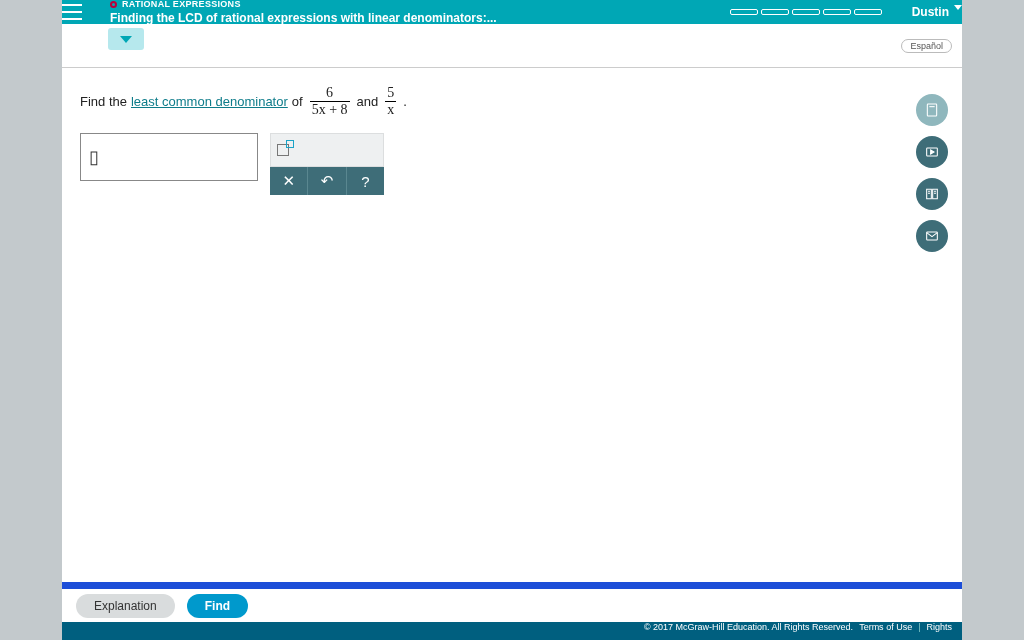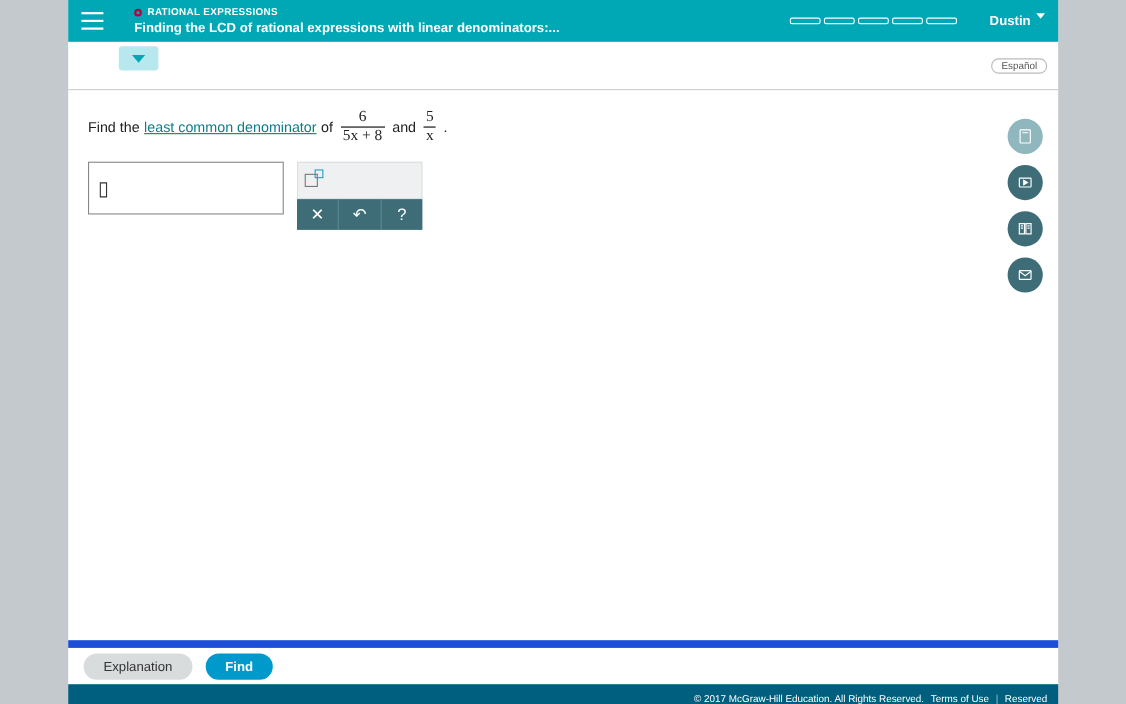"RATIONAL EXPRESSIONS" .header { height: 38px -> 24px; padding: 0 12px -> 0 0 }
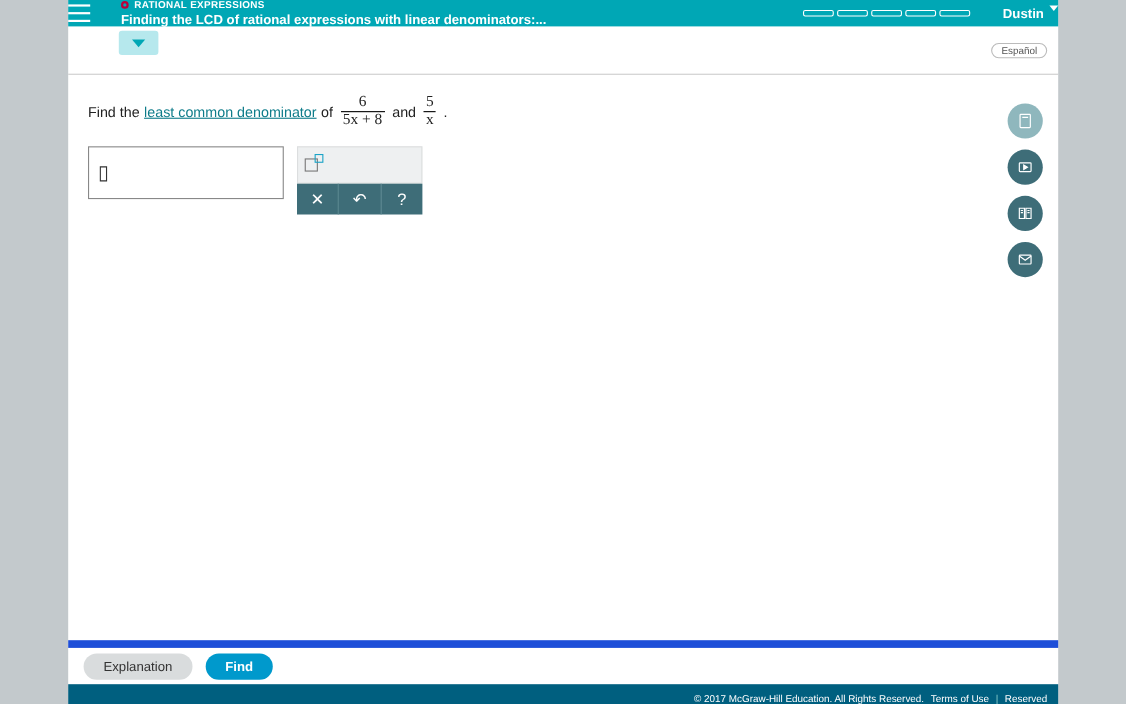"© 2017 McGraw-Hill Education. All" .copyright { align-items: flex-end -> flex-start }
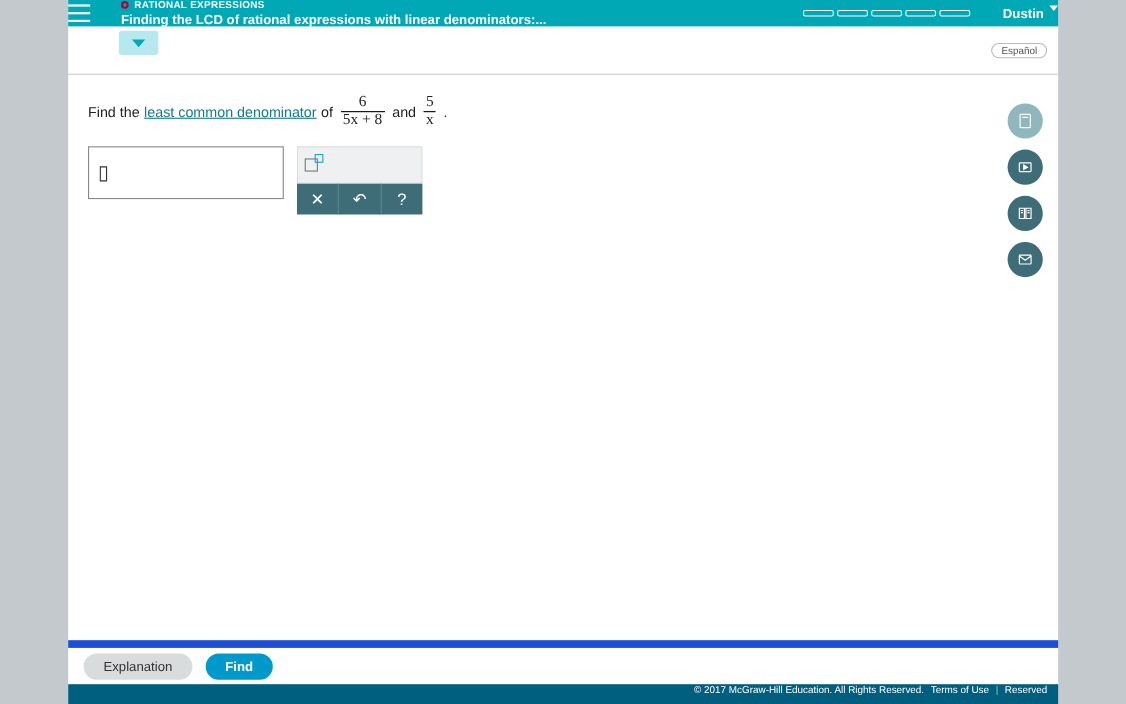"Reserved" a { text: Reserved -> Rights }
